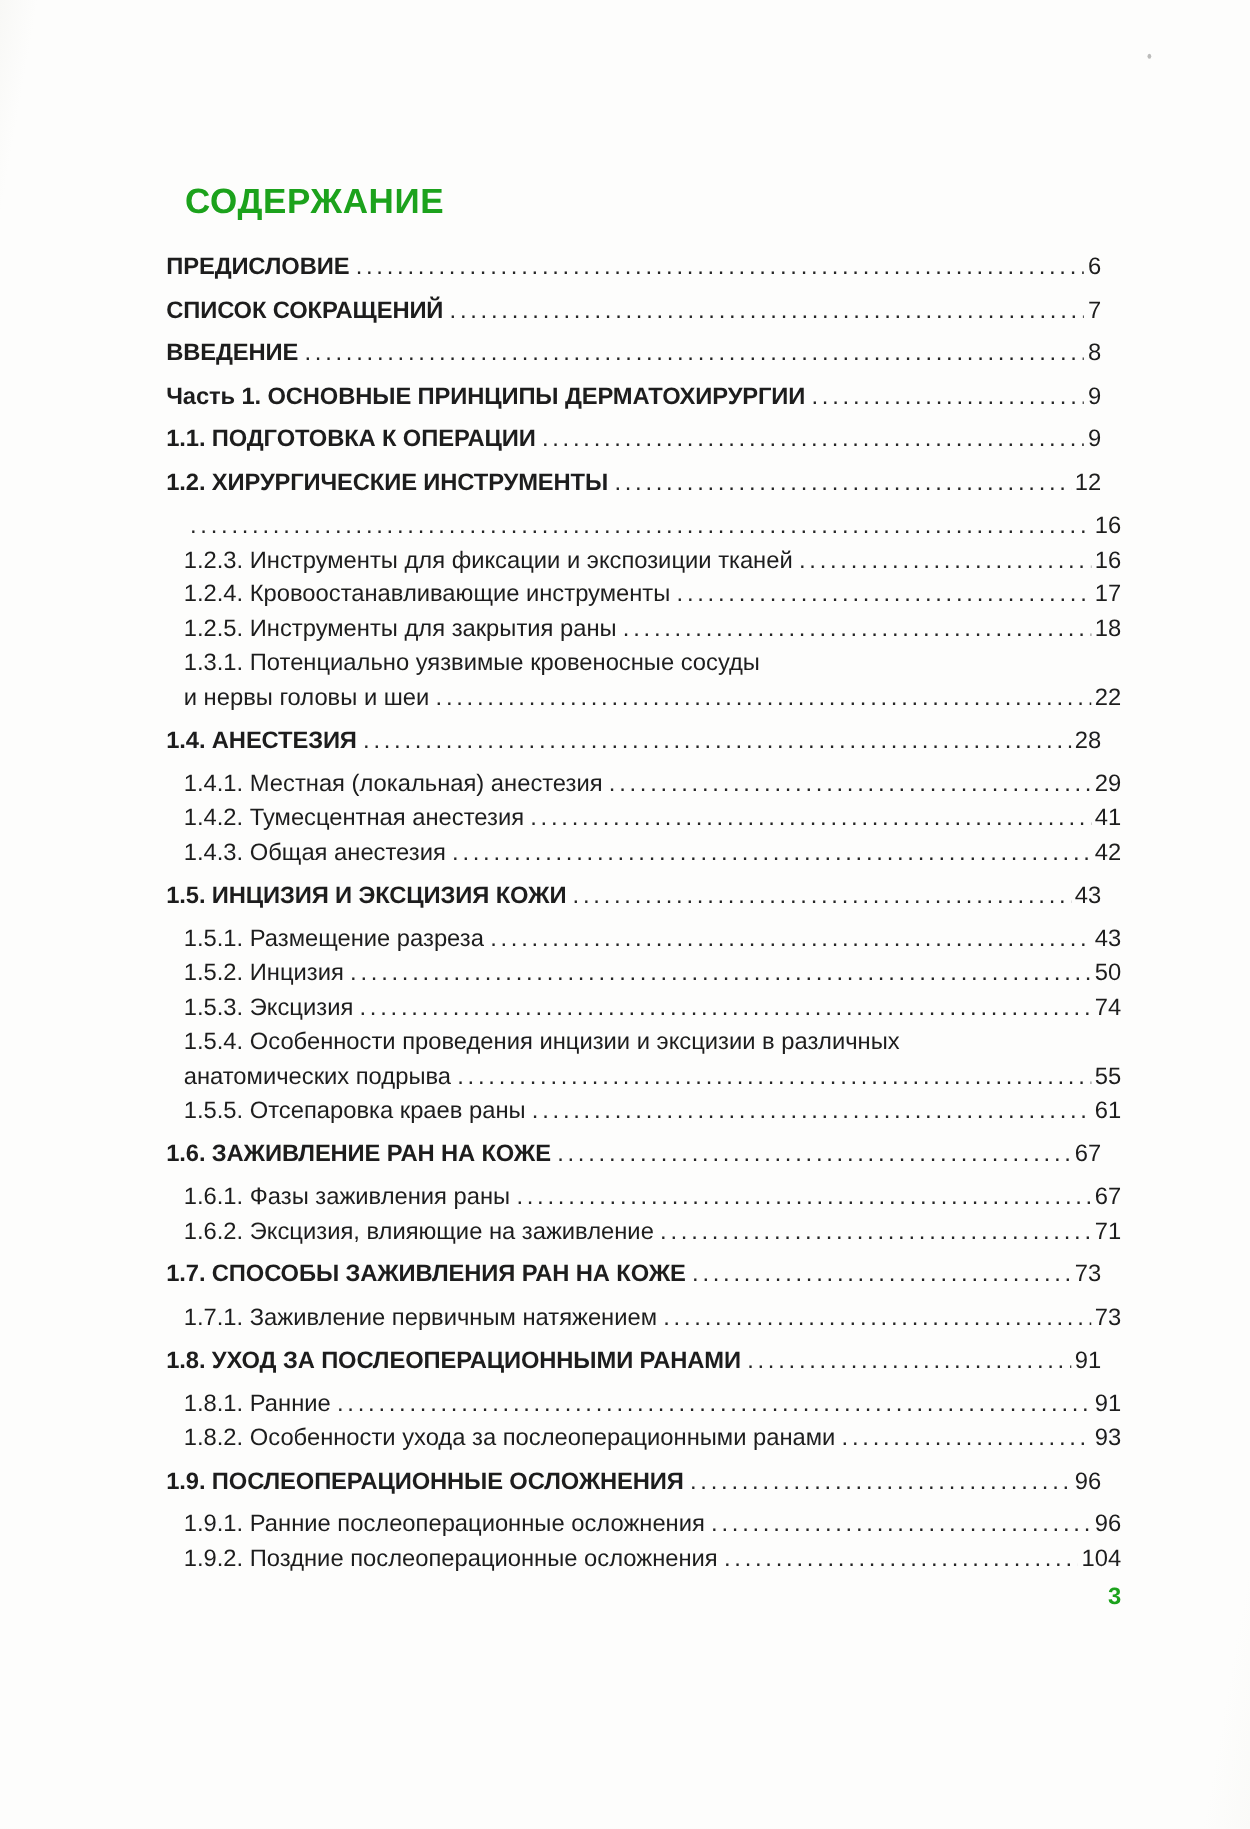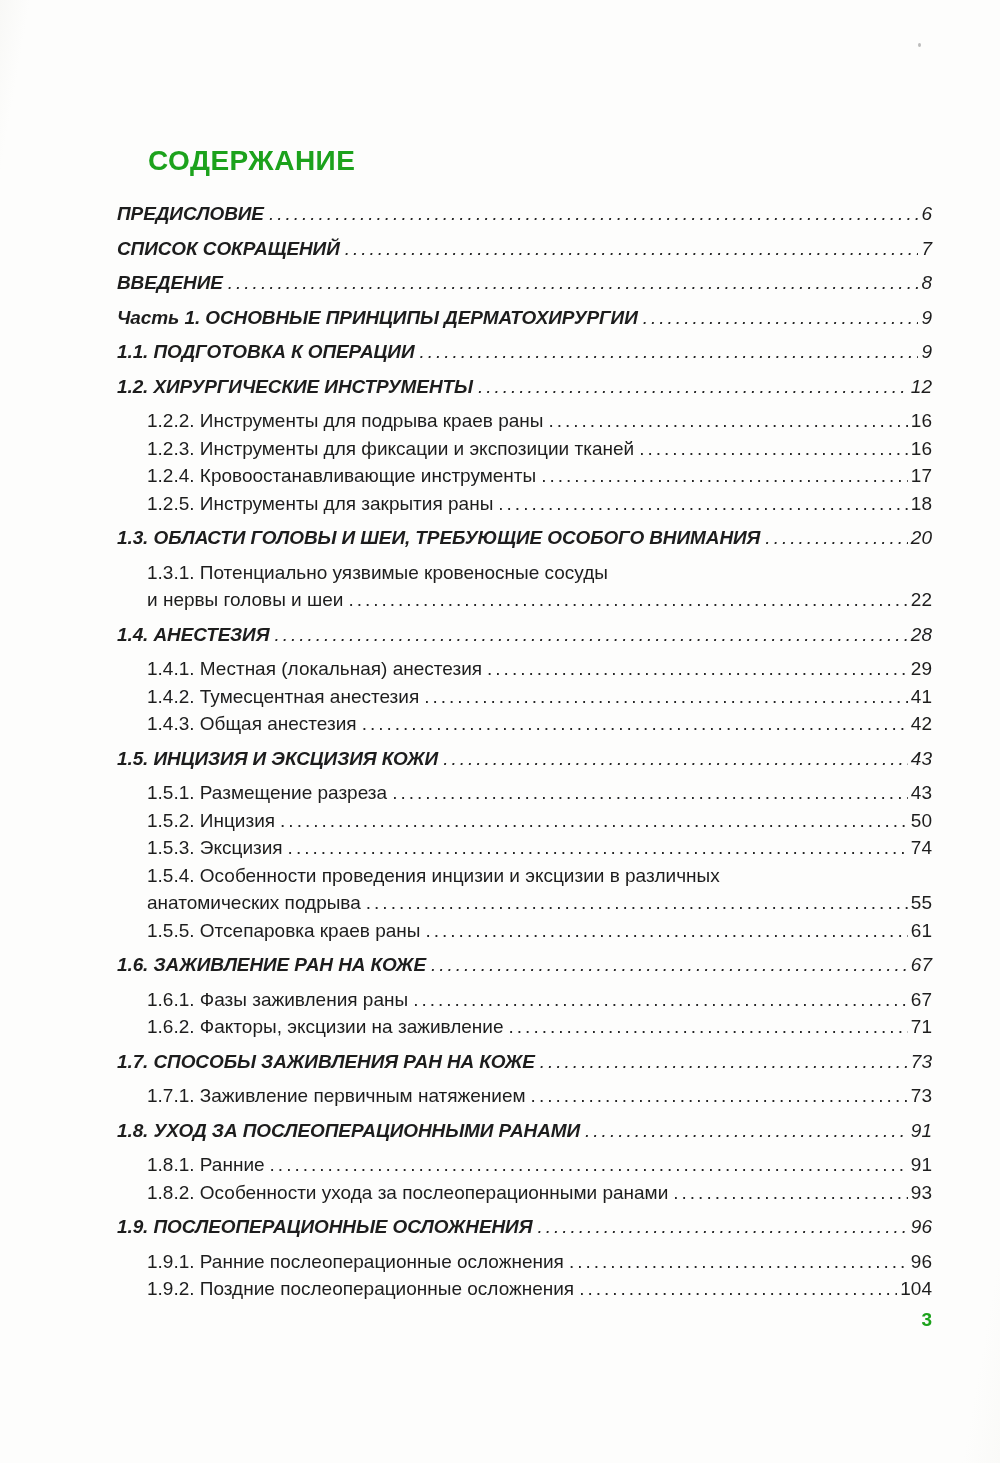"СОДЕРЖАНИЕ" .page { padding: 143px 68px 0 117px -> 143px 103px 0 117px }
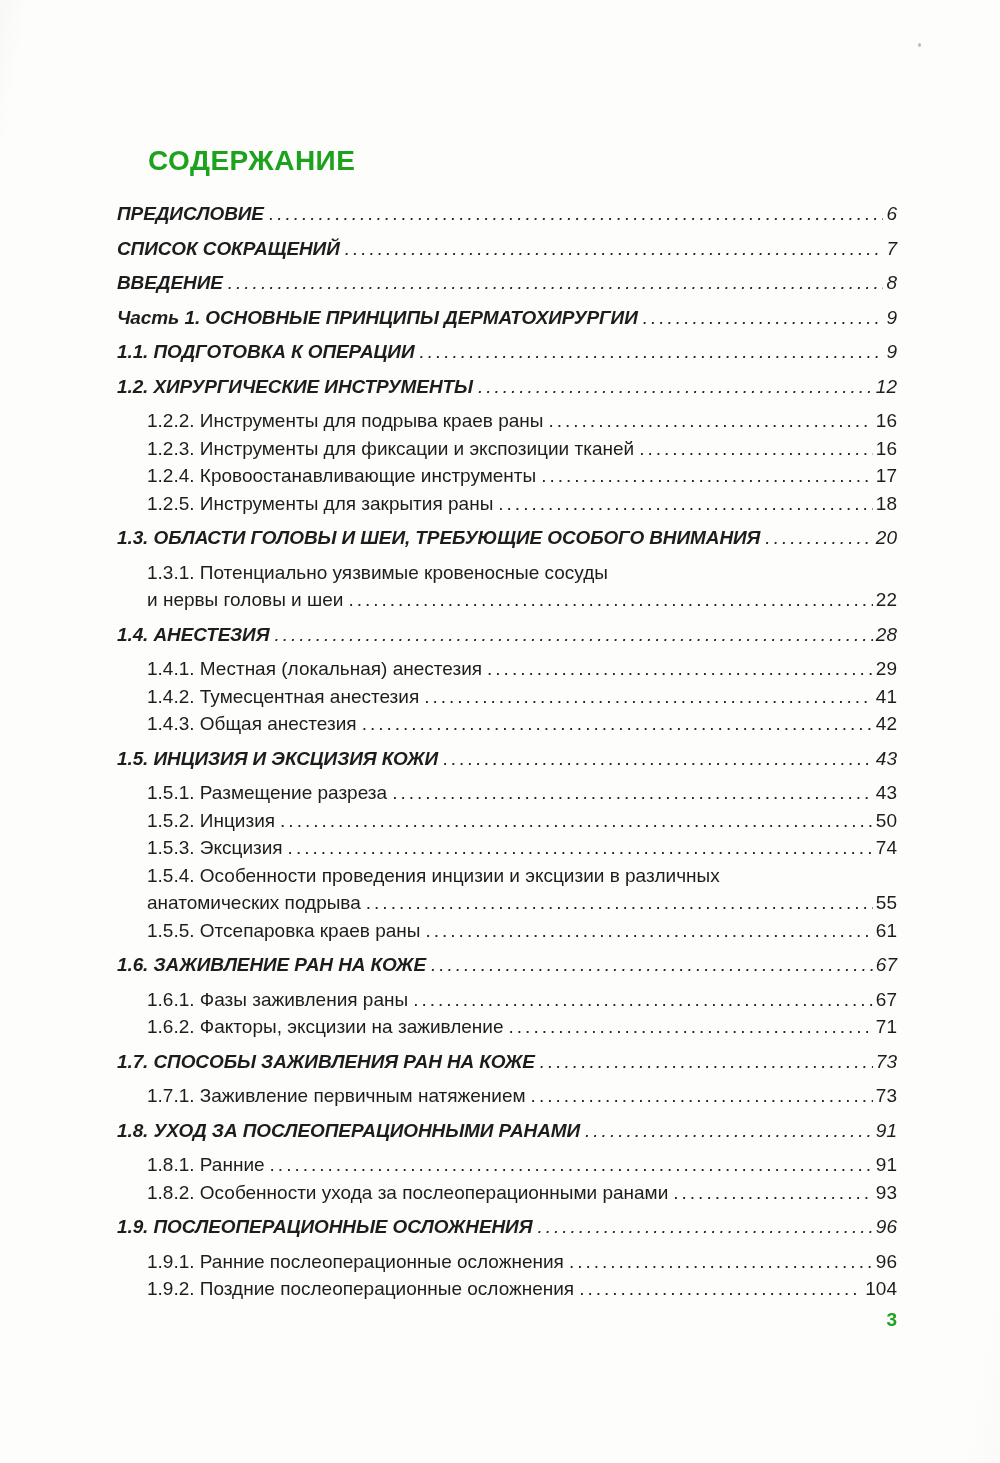"ПРЕДИСЛОВИЕ" .entry.top { font-style: italic -> none; margin: 7px 0 -> 7px 16px }
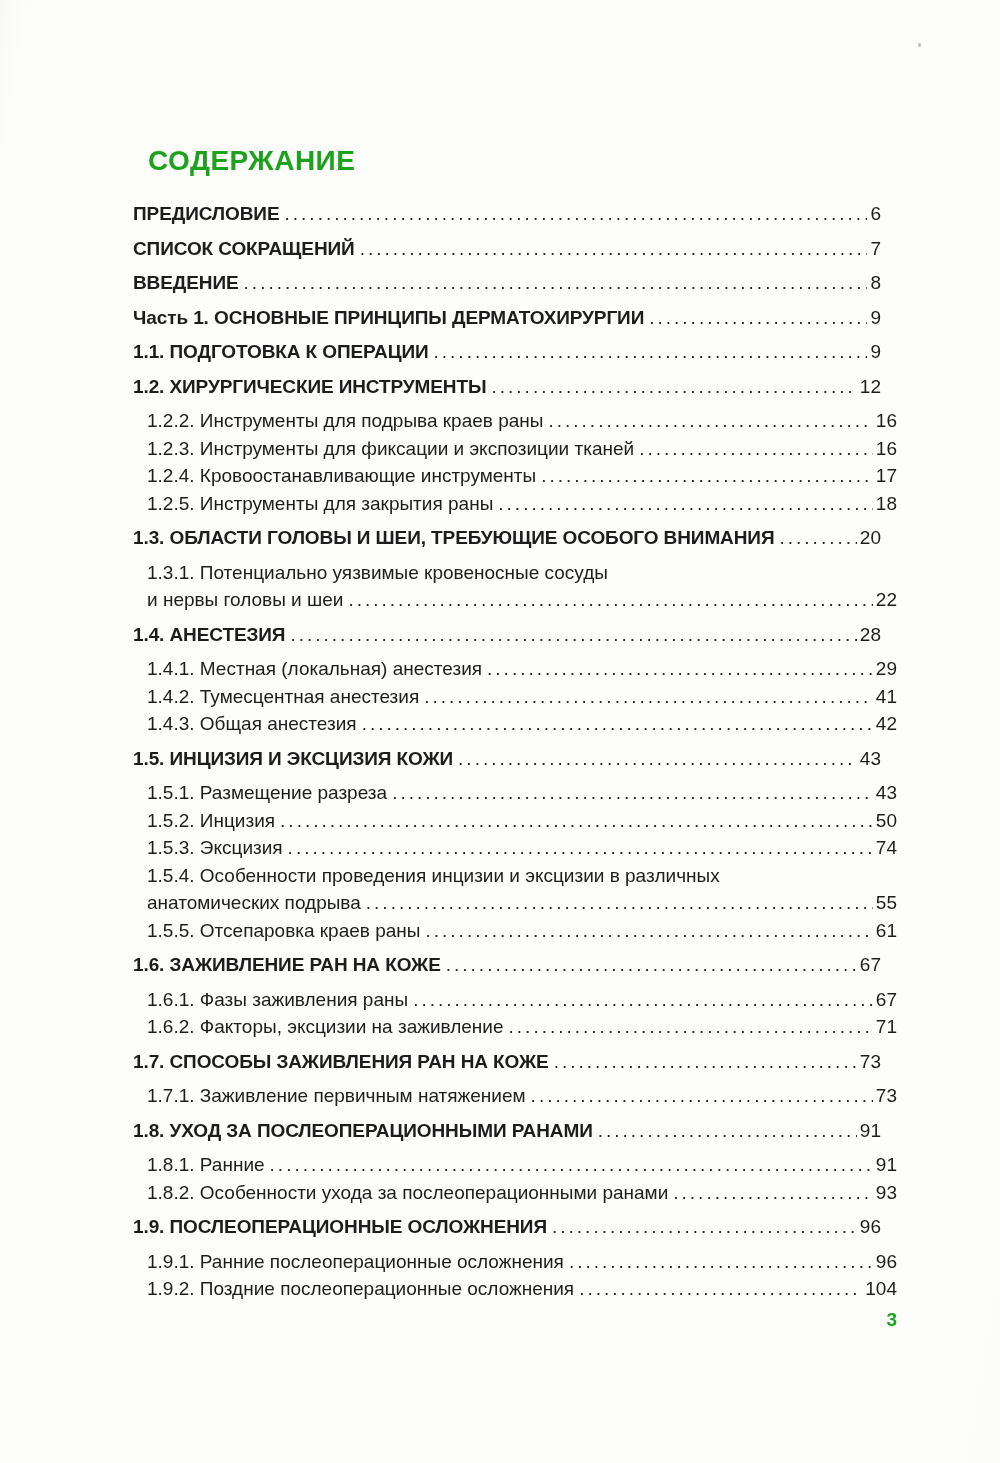"1.2.2. Инструменты для подрыва краев" span.label { html: <span>1.2.2. Инструменты для подрыва краев раны</span> -> none }
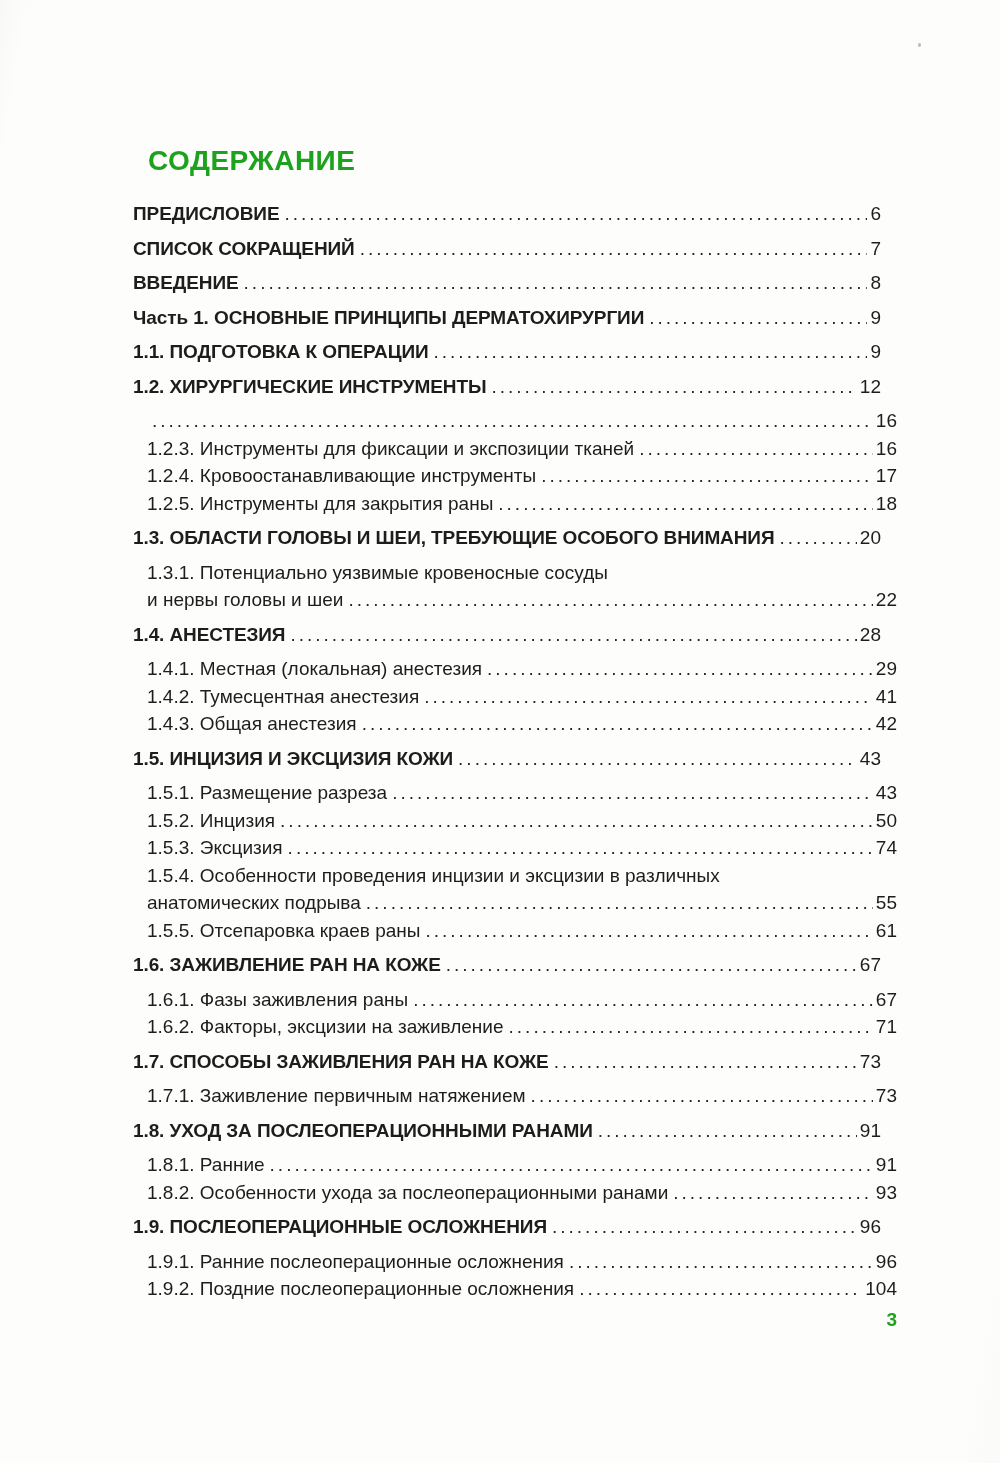"1.3. ОБЛАСТИ ГОЛОВЫ И ШЕИ," div.entry { html: <div> <div> <span>1.3. ОБЛАСТИ ГОЛОВЫ И ШЕИ, ТРЕБУЮЩИЕ ОСОБОГО ВНИМАНИЯ</span> <span></span> <span>20</span> </div> </div> -> none }
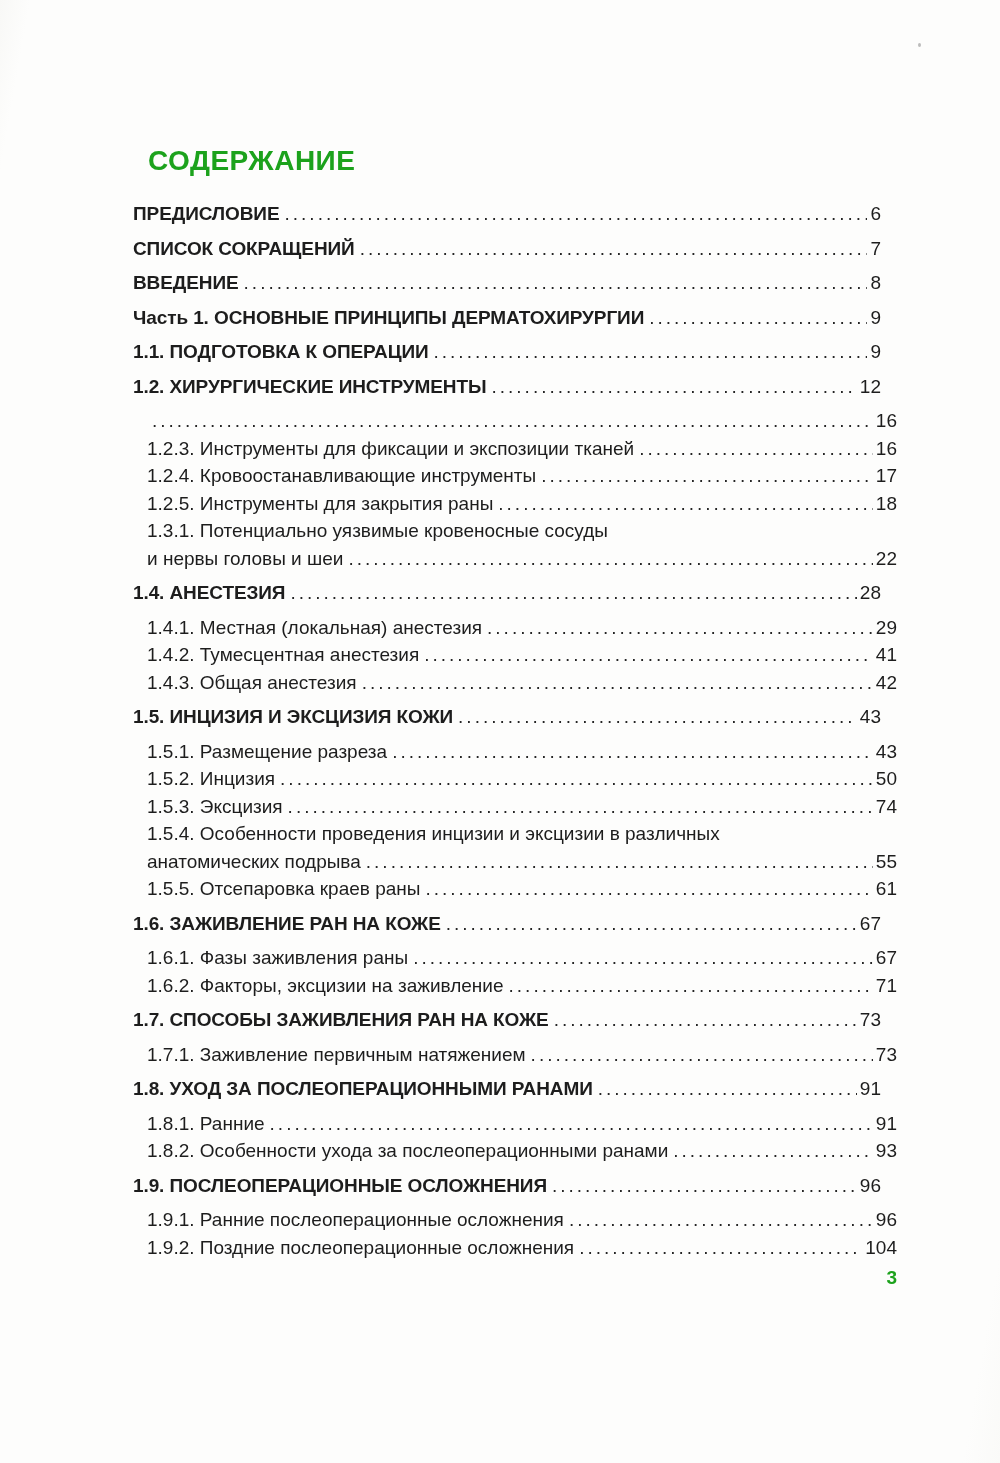"1.6.2. Факторы, эксцизии на заживление" span.label { text: Факторы, эксцизии -> Эксцизия, влияющие }
